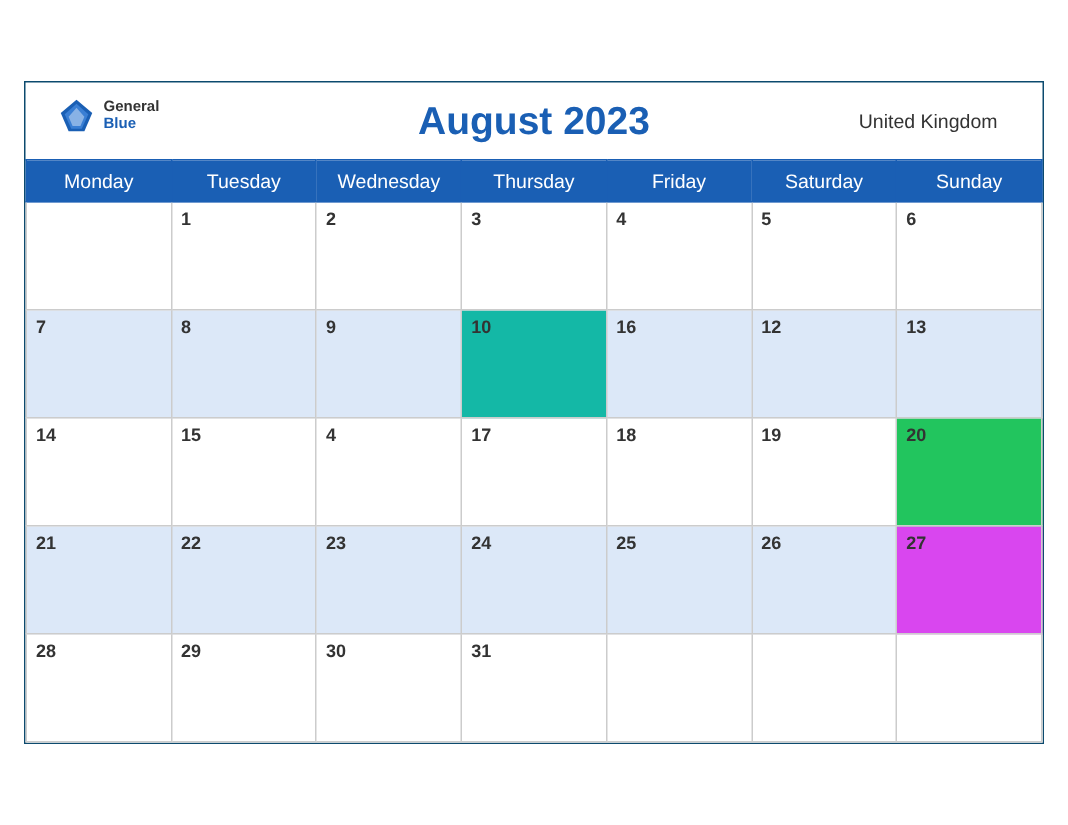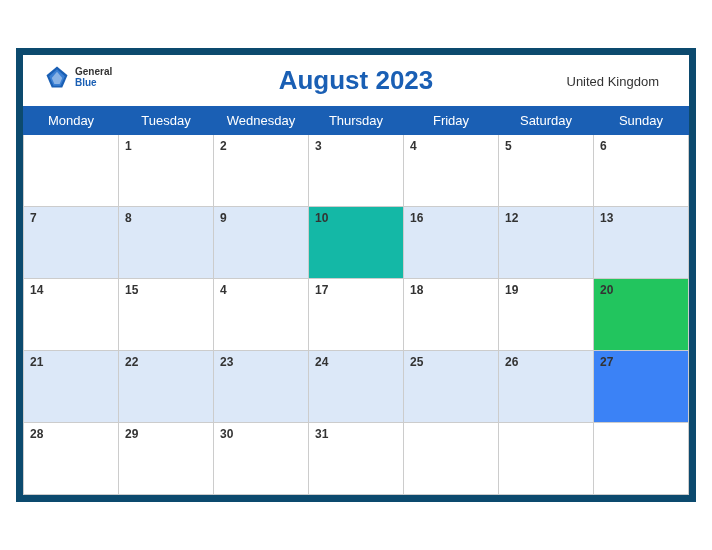"General" .calendar-wrapper { border: 7px solid #0c4a6e -> 1px solid #0c4a6e }
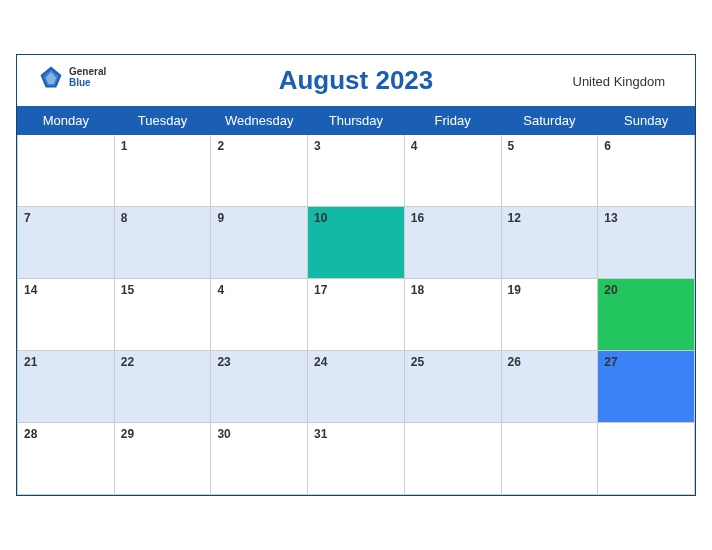"27" td { background-color: #3b82f6 -> #d946ef }
